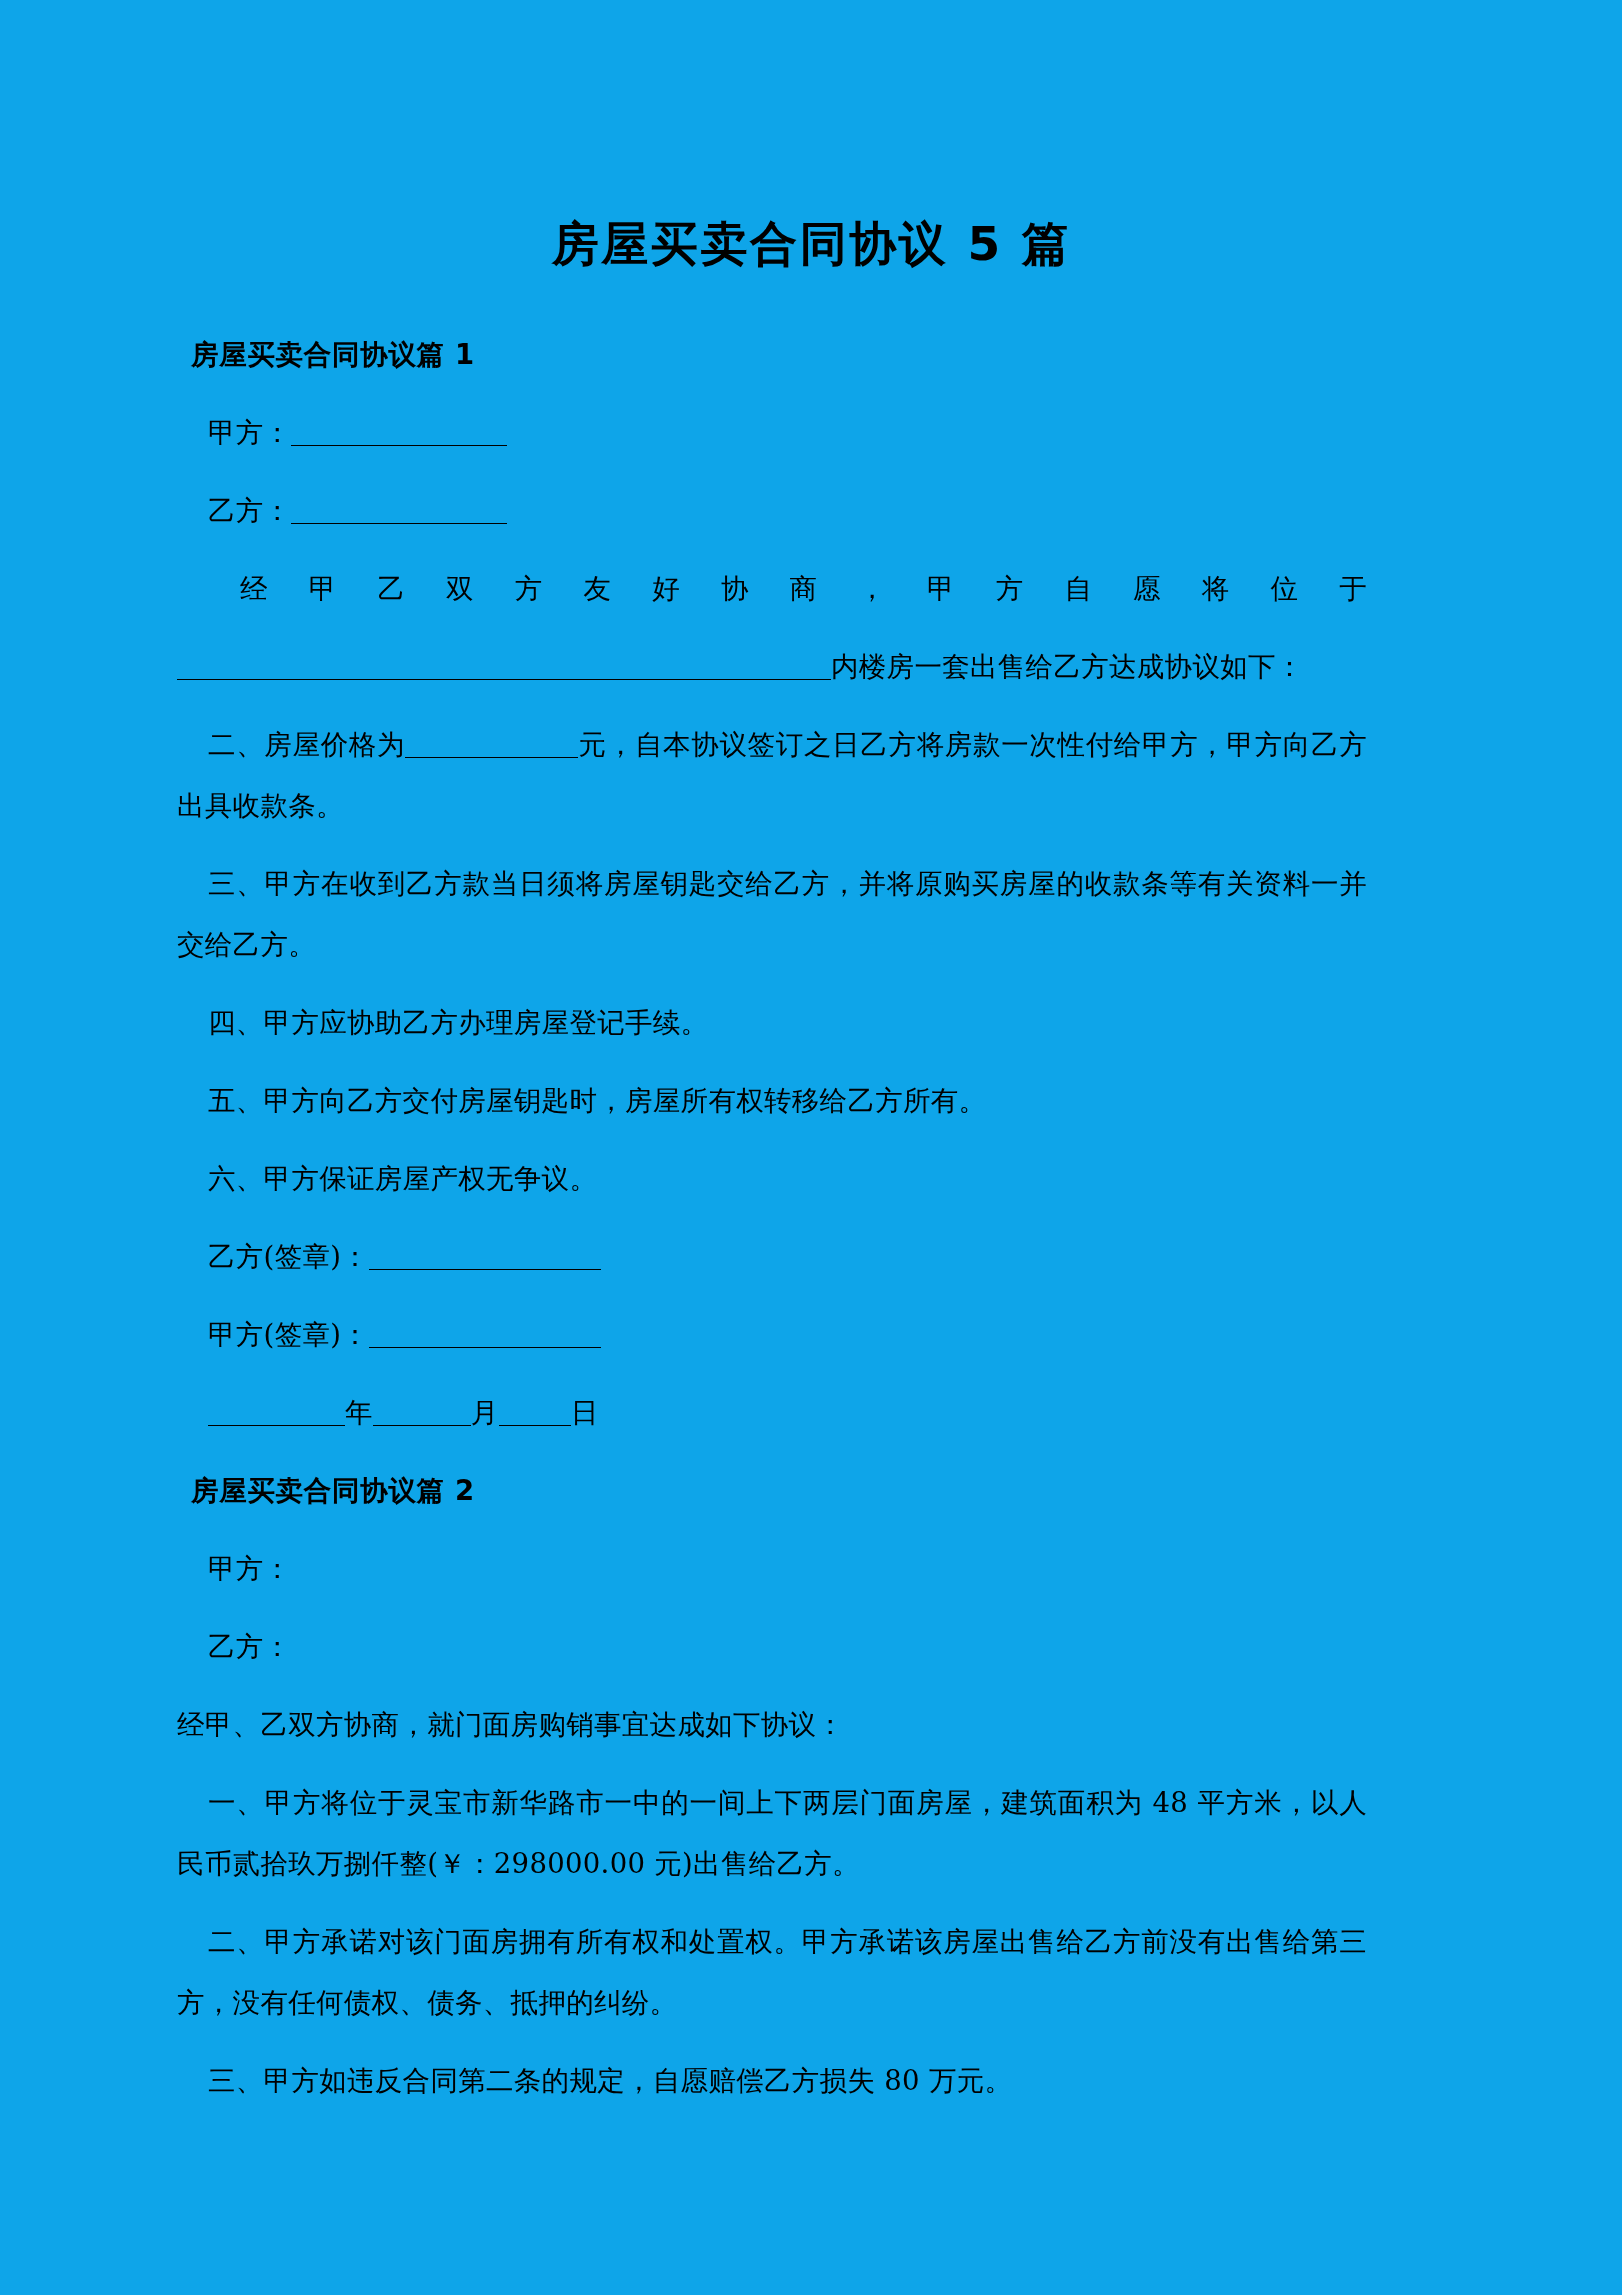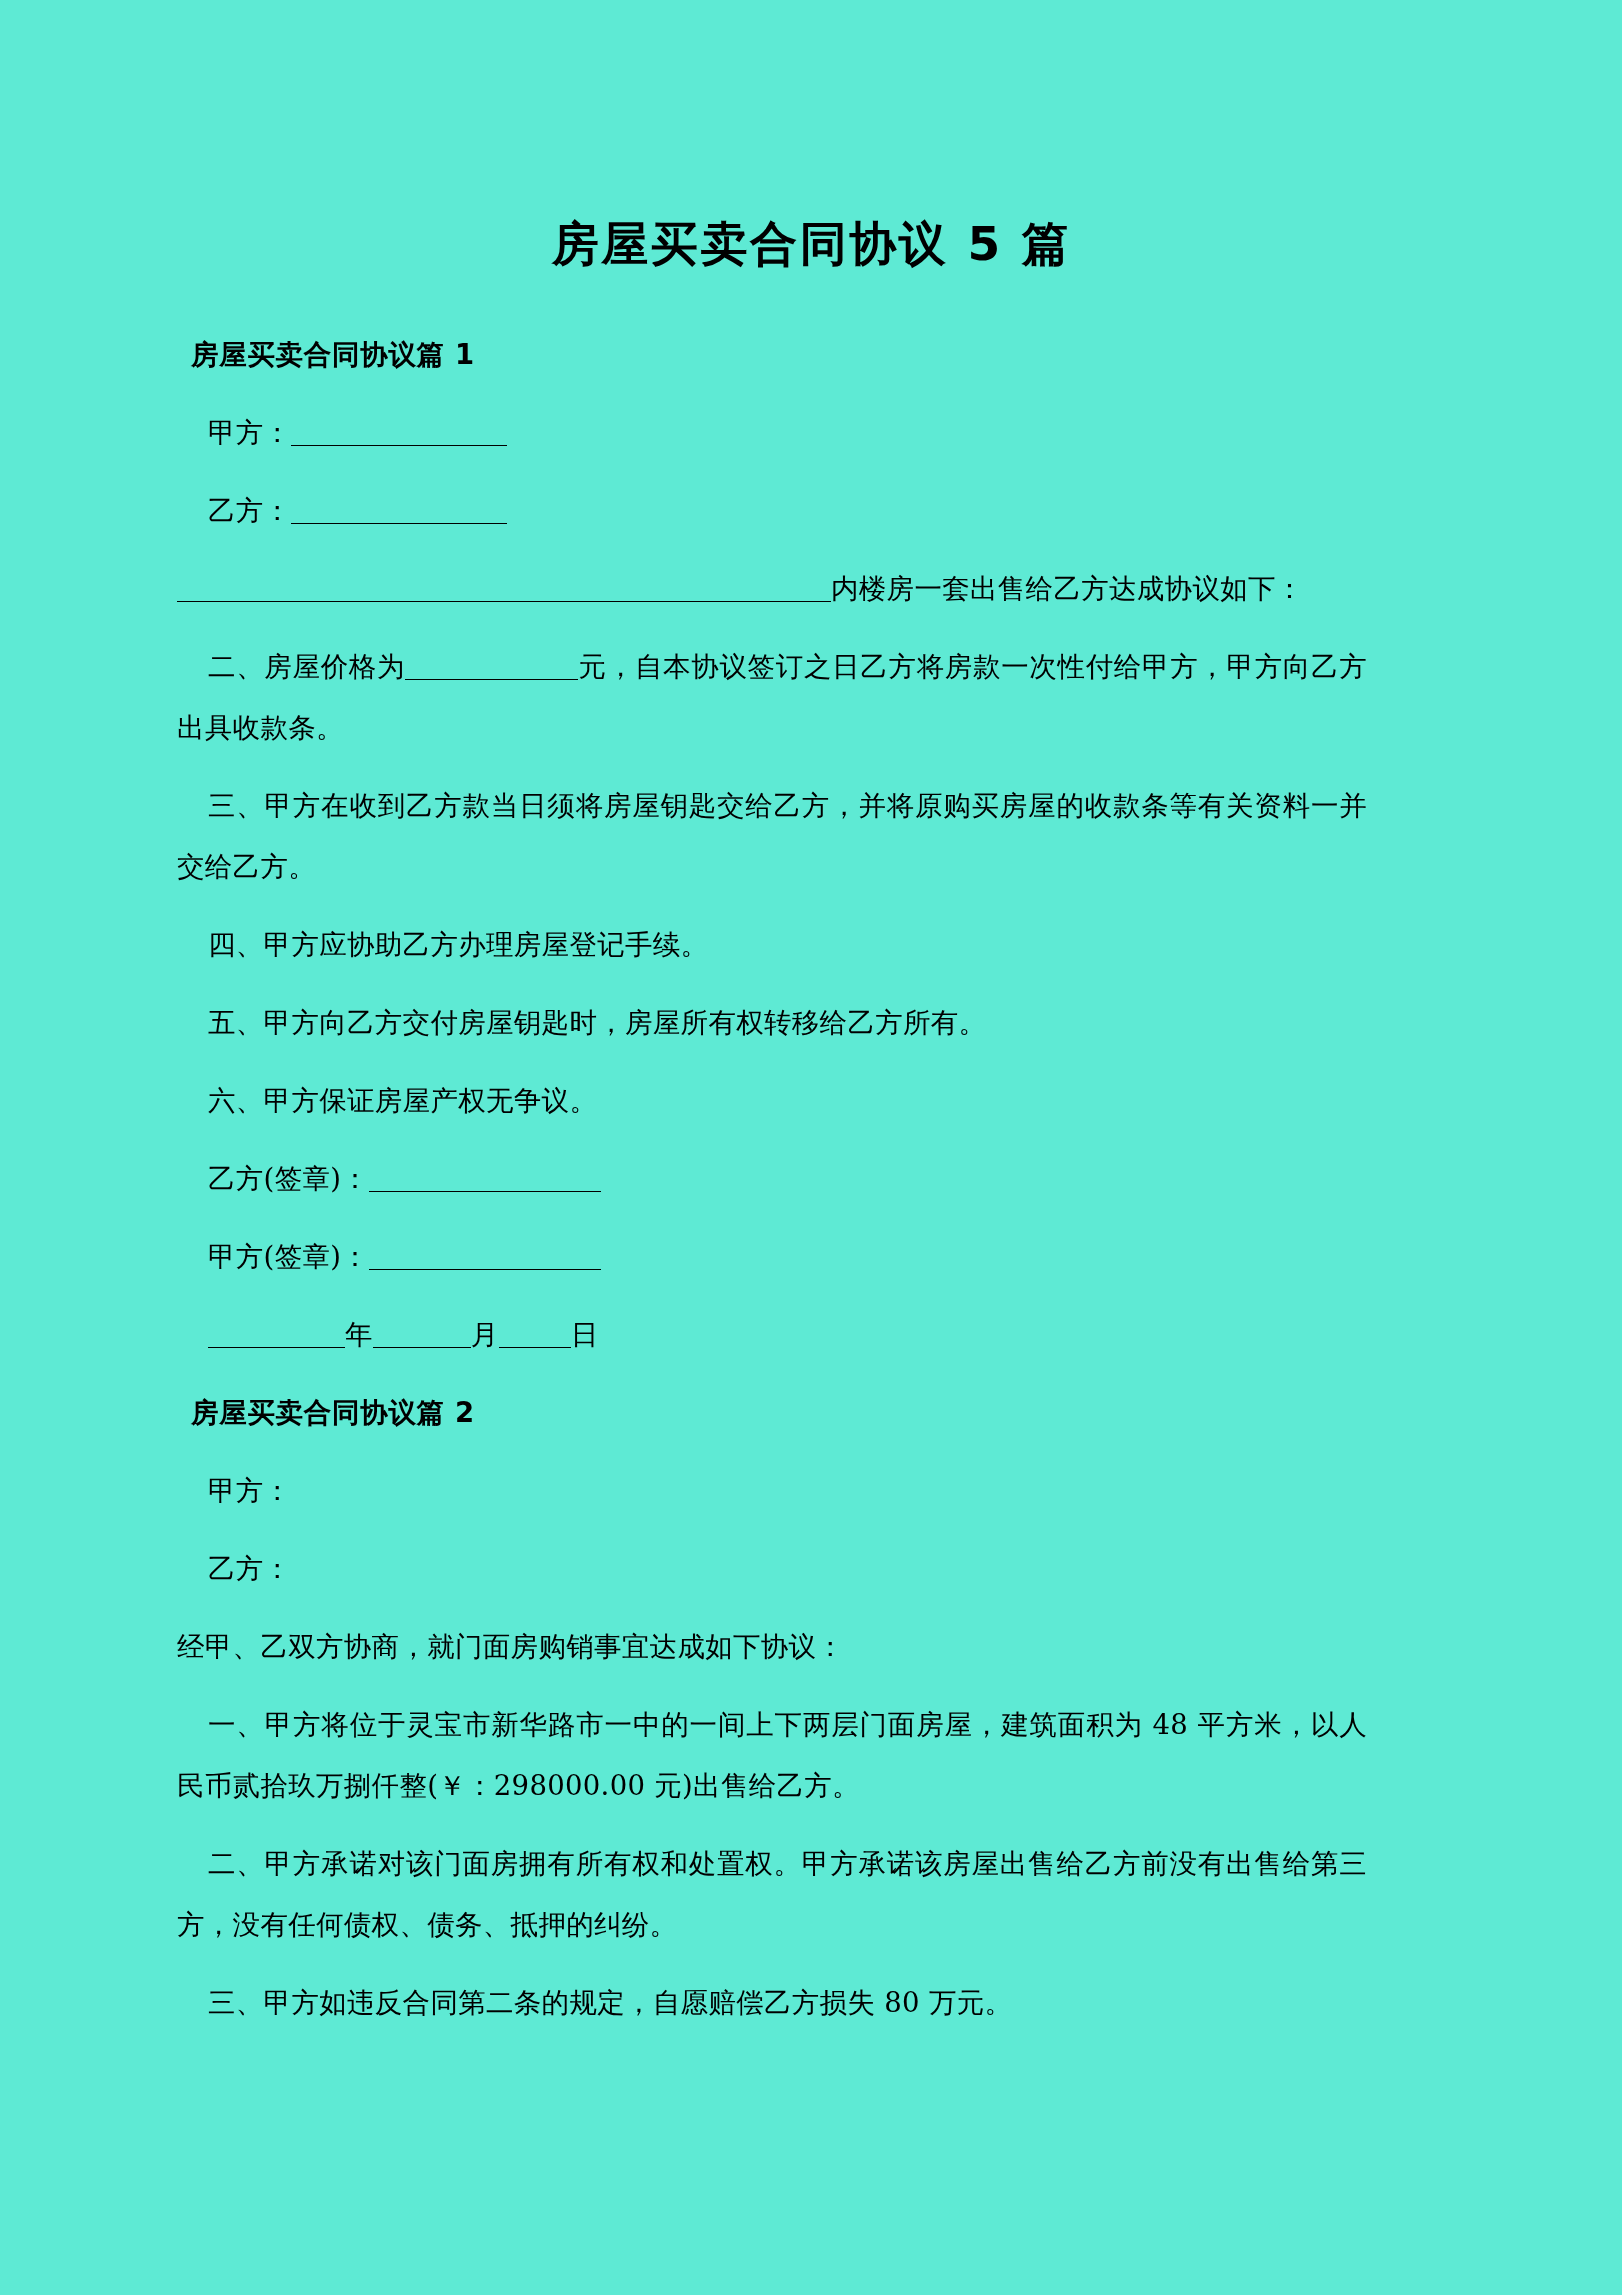"房屋买卖合同协议 5 篇" .page { background: #5eead4 -> #0ea5e9 }
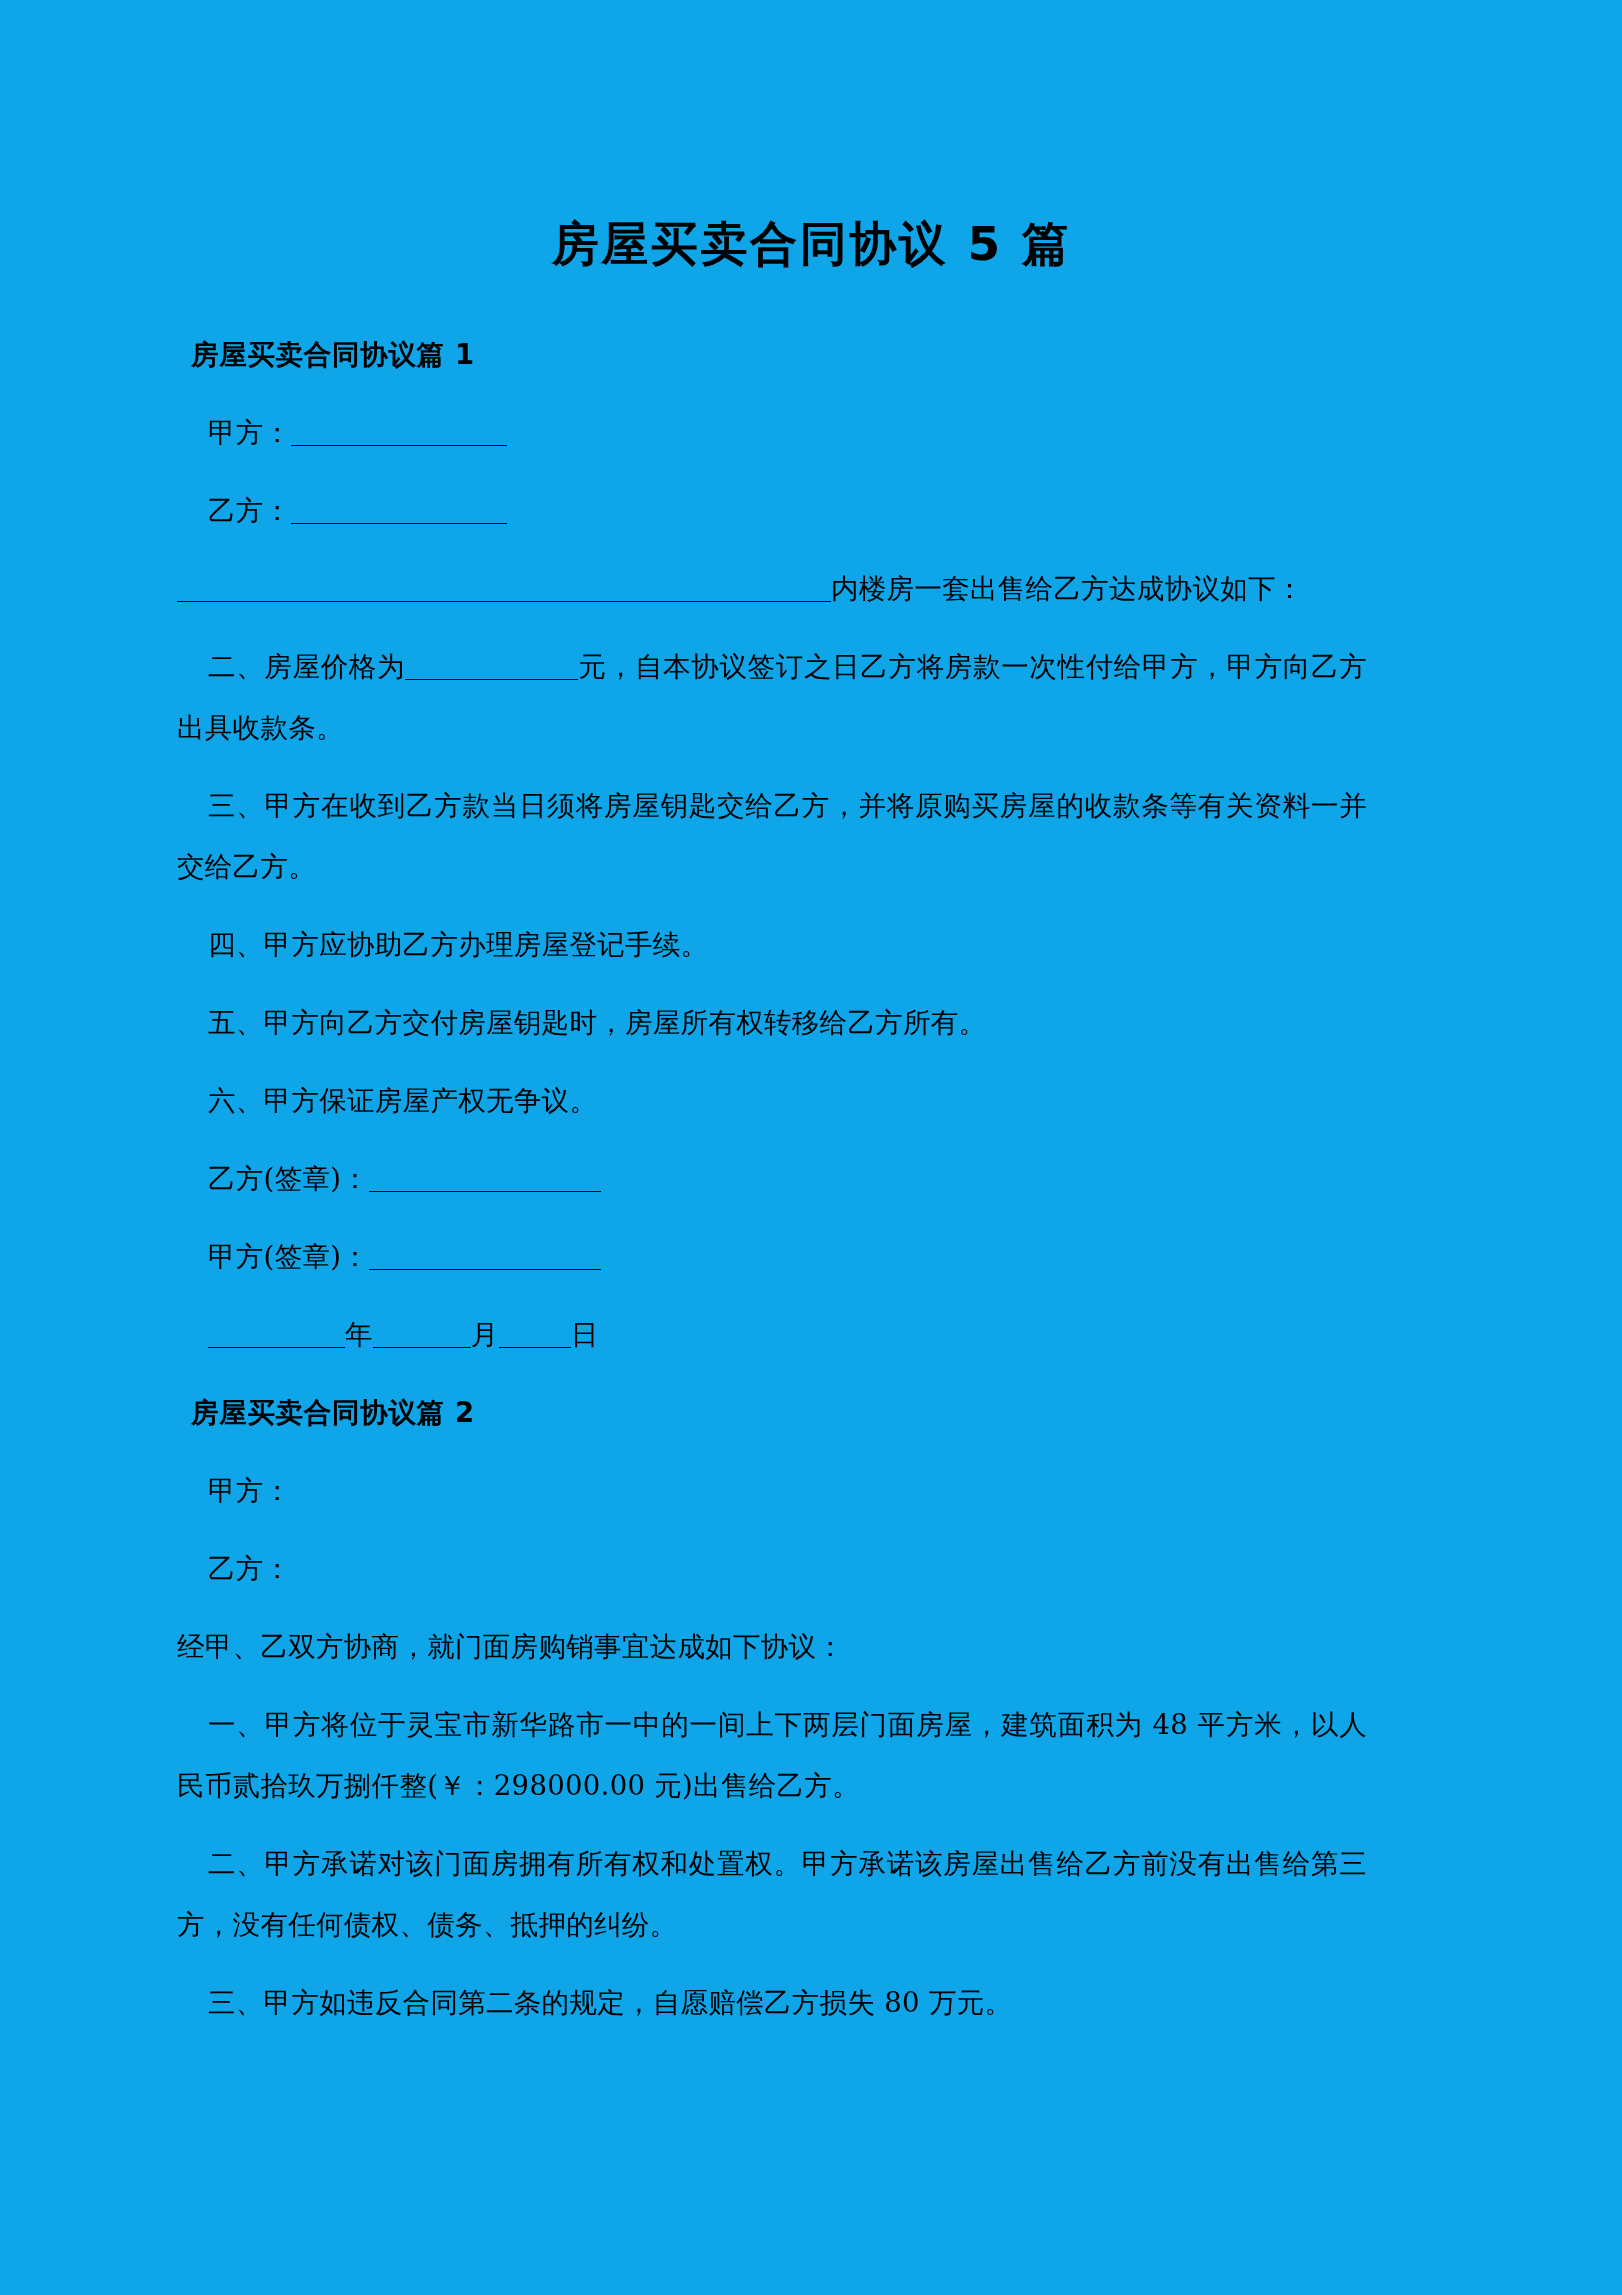"经 甲 乙 双 方" p.para { html: none -> <p> <span>经 甲 乙 双 方 友 好 协 商 ， 甲 方 自 愿 将 位 于</span> </p> }
